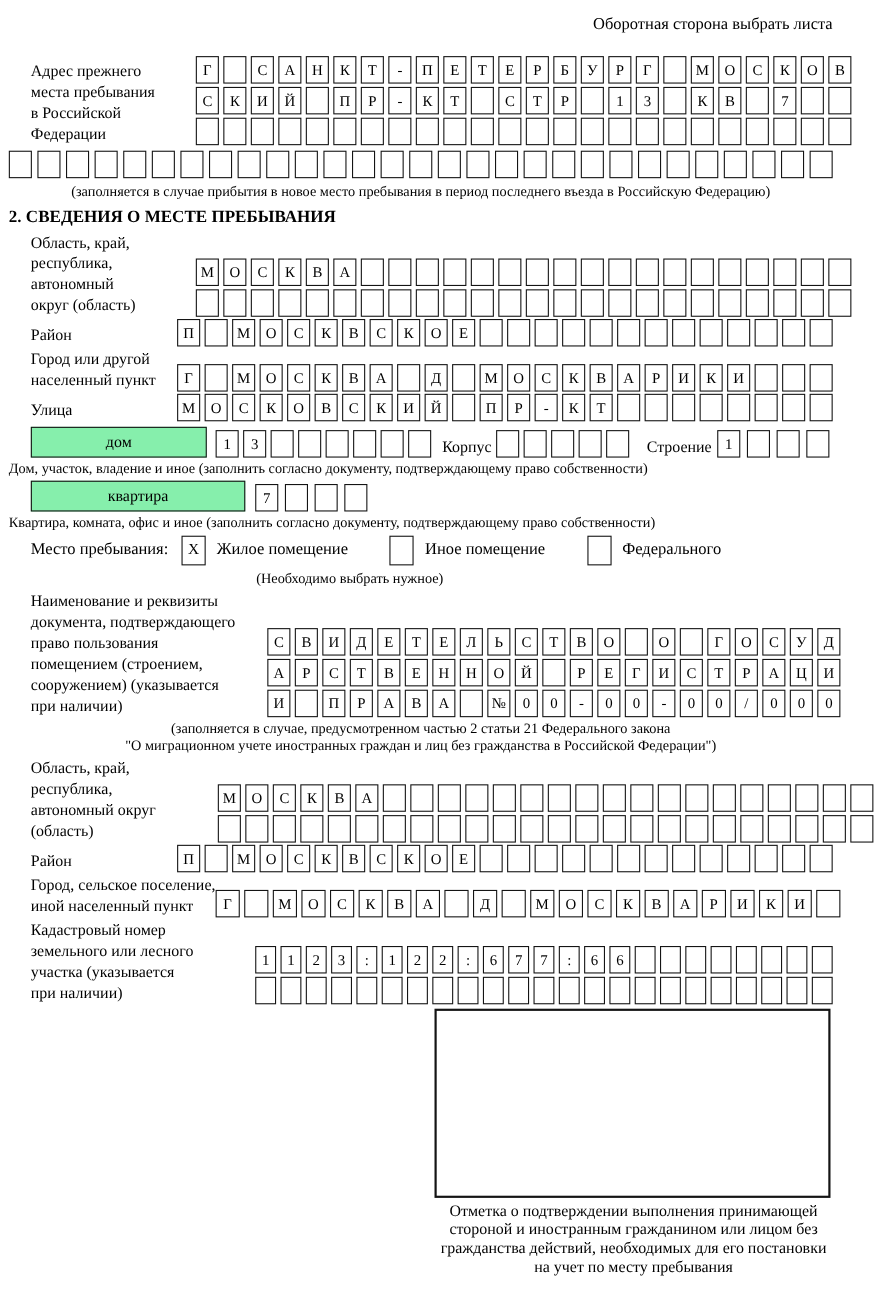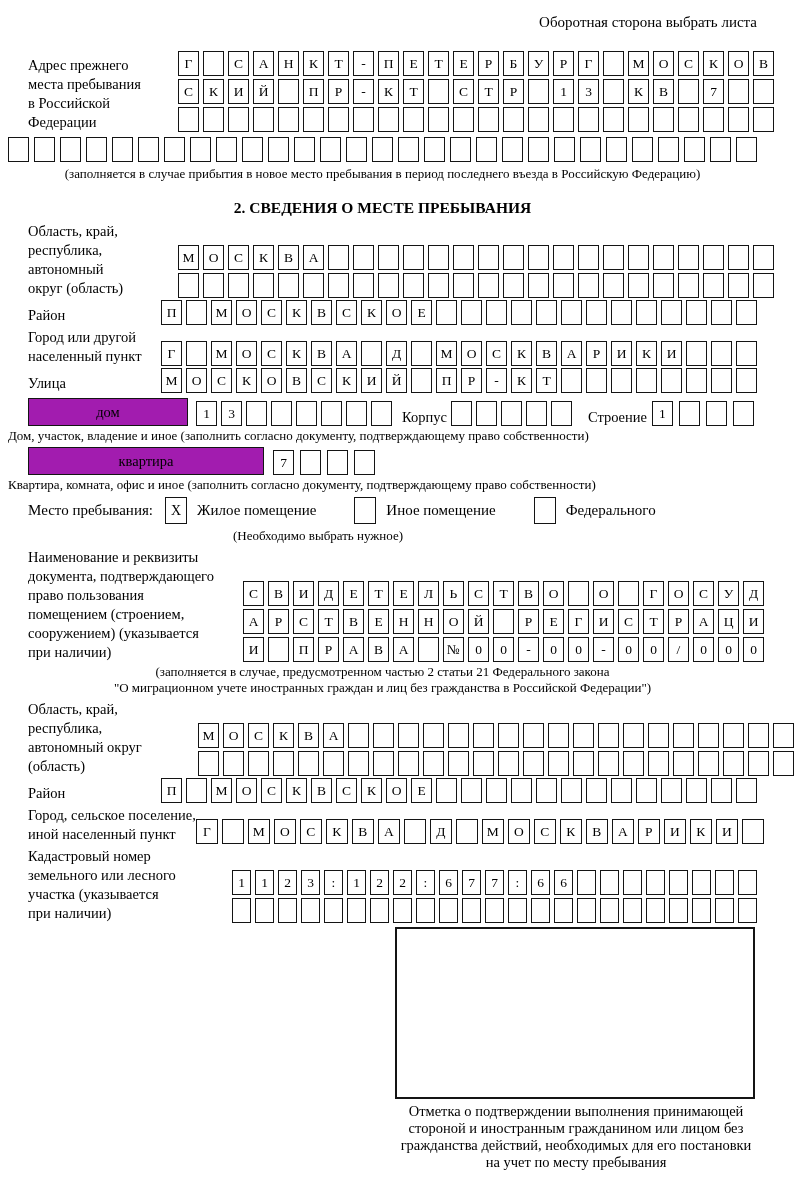"2. СВЕДЕНИЯ О МЕСТЕ ПРЕБЫВАНИЯ" .sec-title { margin-top: 16px -> 6px; text-align: center -> none }
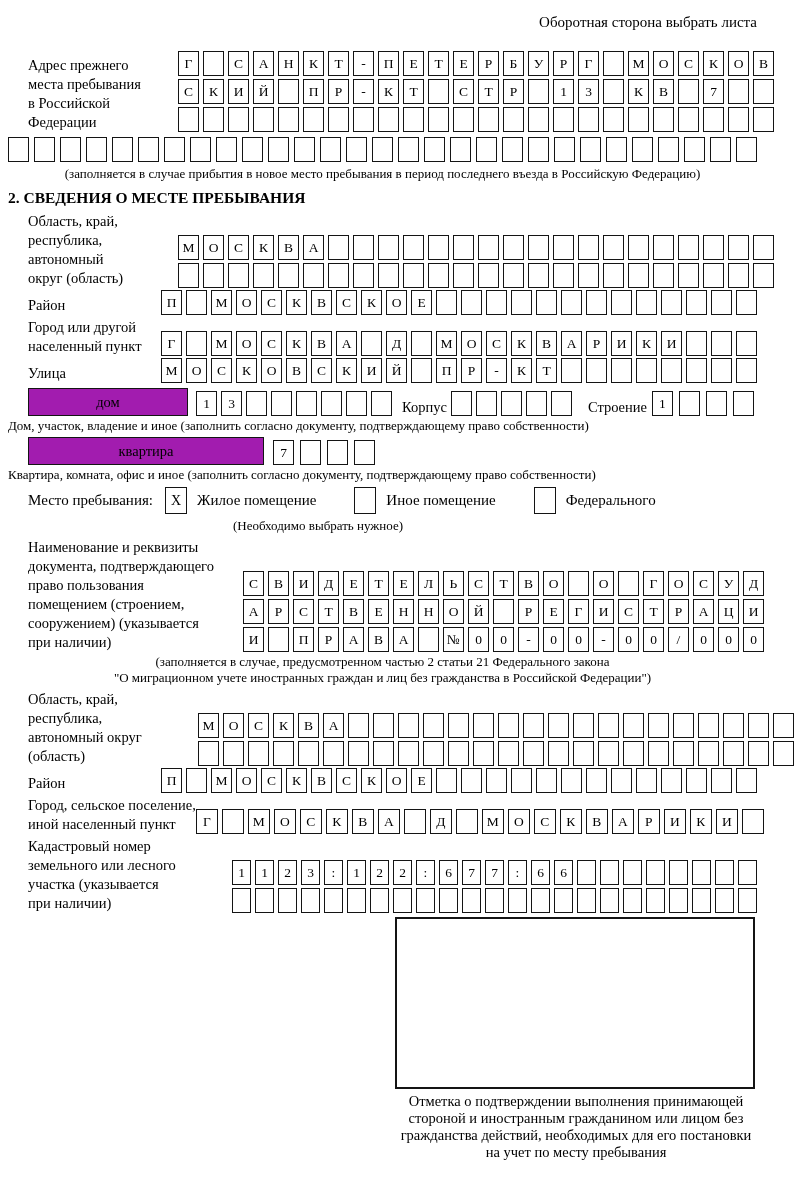"дом" .widebox { background: #a21caf -> #86efac }
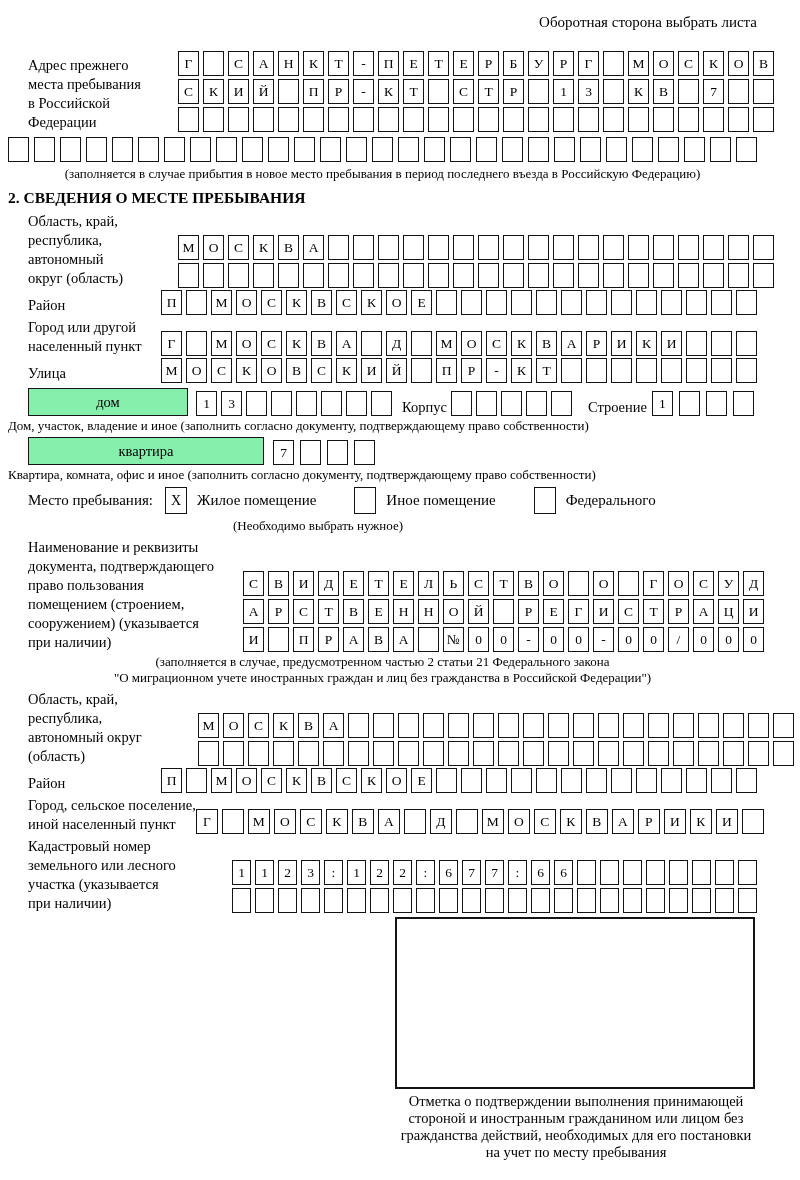"квартира" .aptbox { width: 236px -> 195px }
